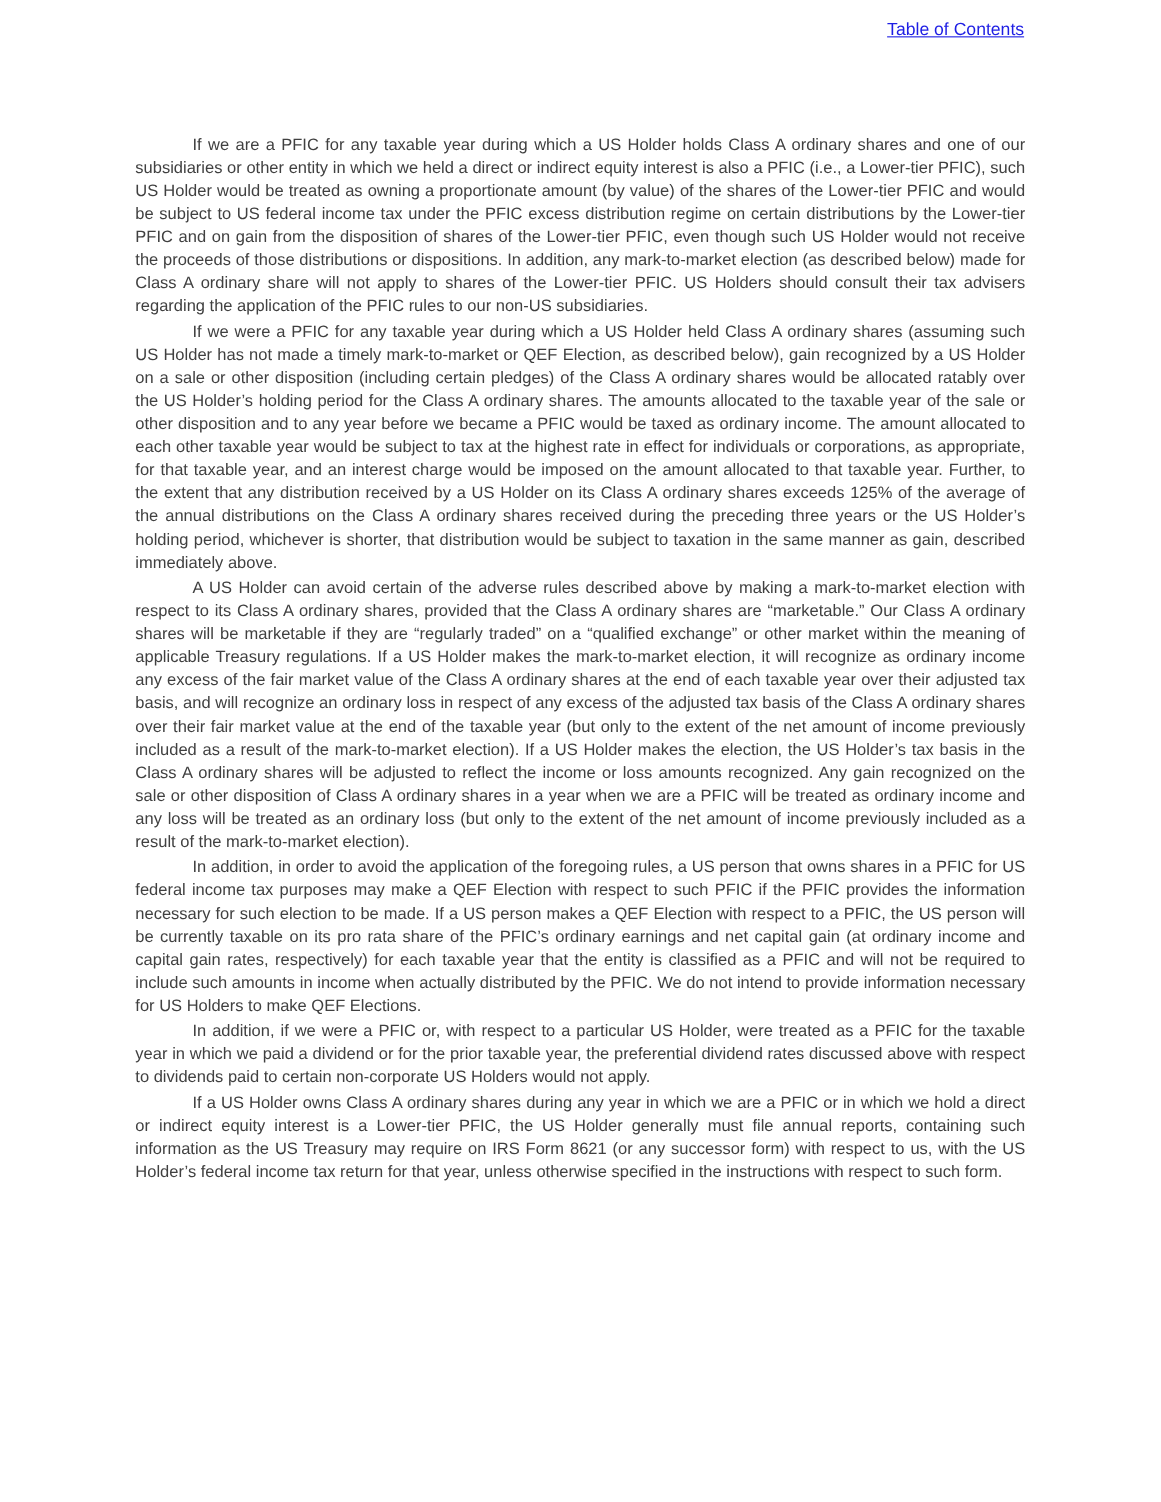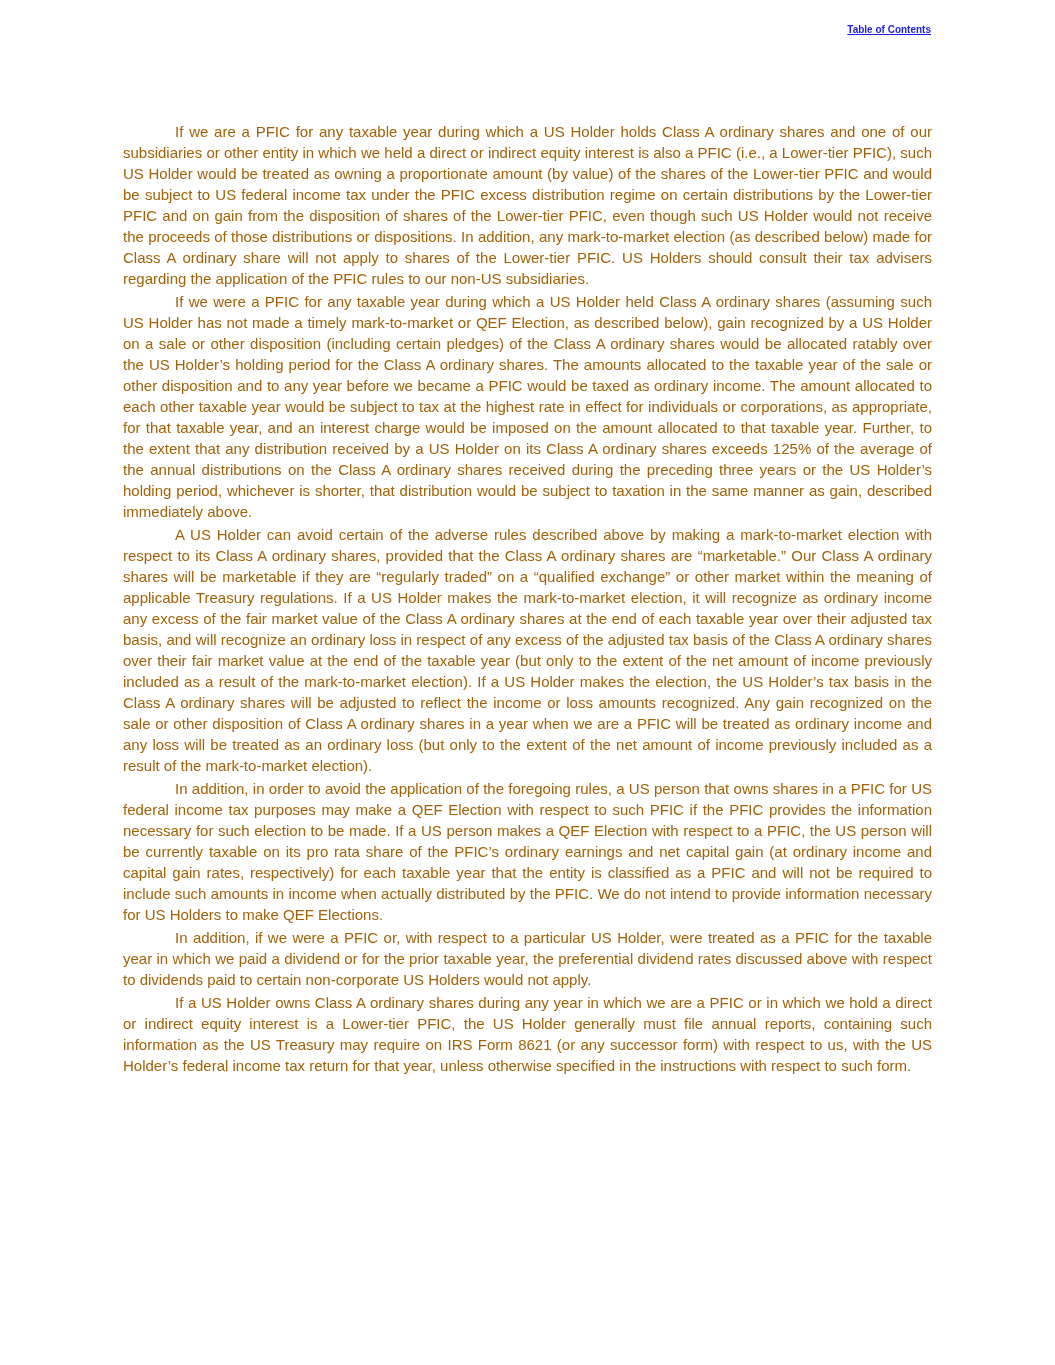"Table of Contents" .toc-link { font-size: 10px -> 16px; font-weight: bold -> none }
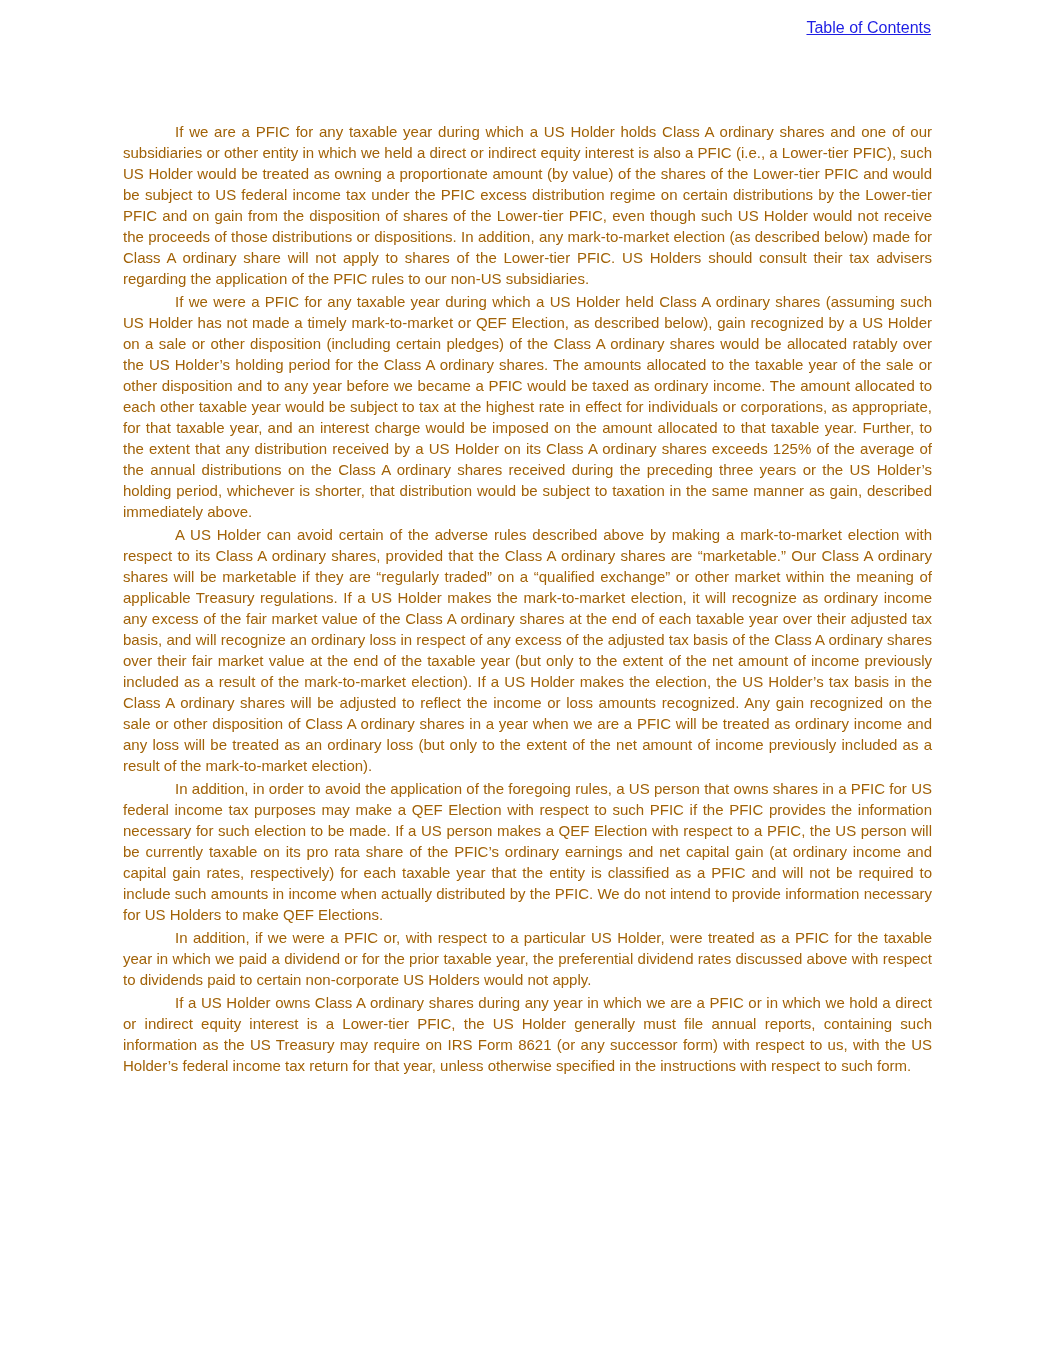"If we are a PFIC" .doc-body { color: #a16207 -> #404040 }
